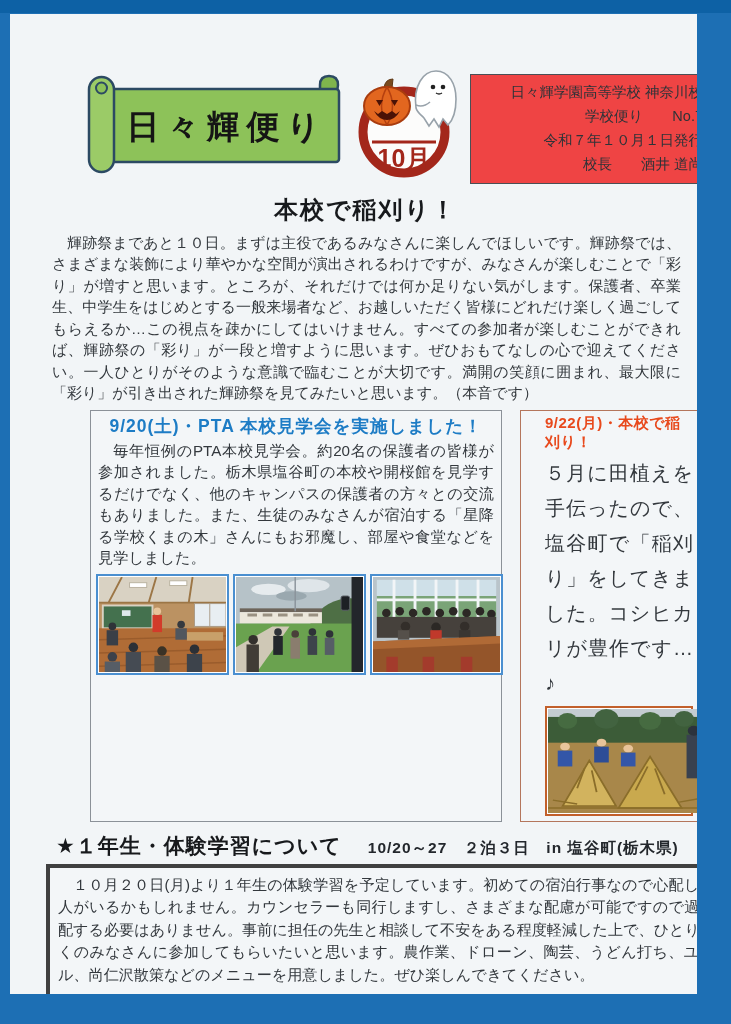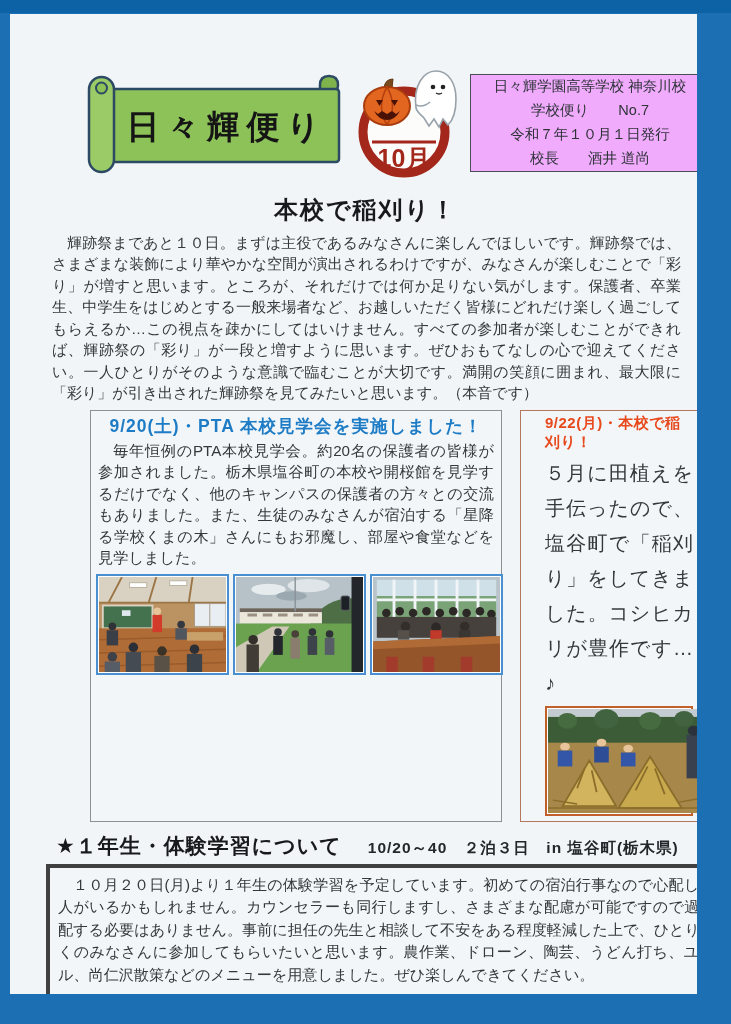"日々輝学園高等学校 神奈川校" .info-box { background: #f0abfc -> #ef4444; padding: 0 6px -> 6px 6px; text-align: center -> right }
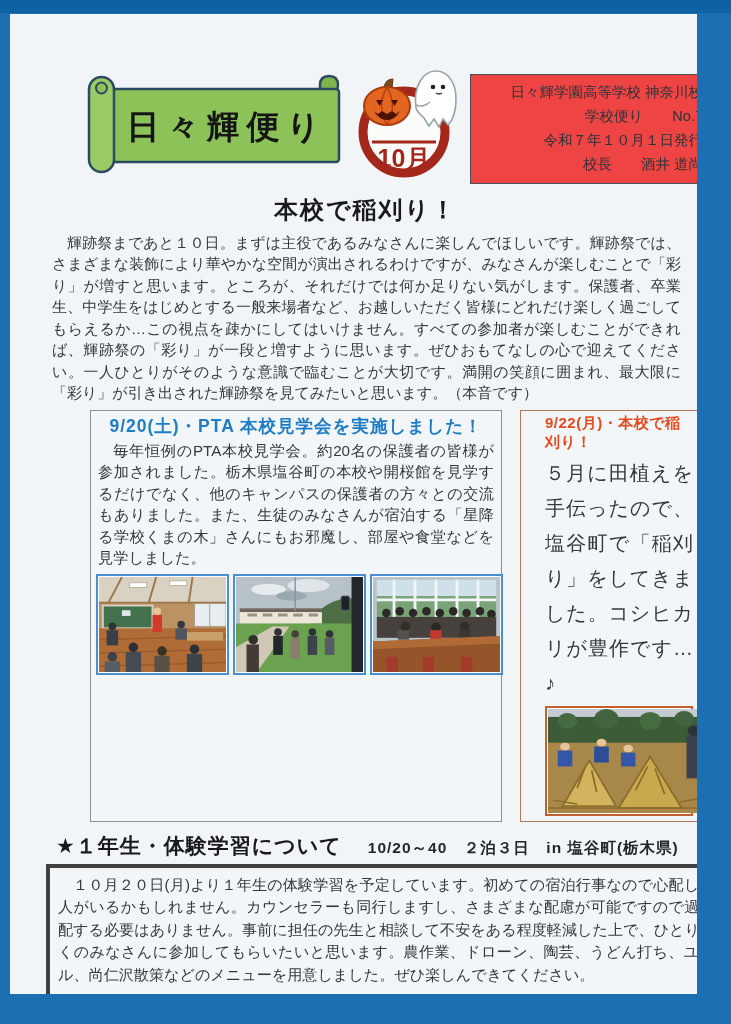"10/20～40 ２泊３日 in 塩谷町(栃木県)" span.taiken-schedule { text: 40 -> 27 }
